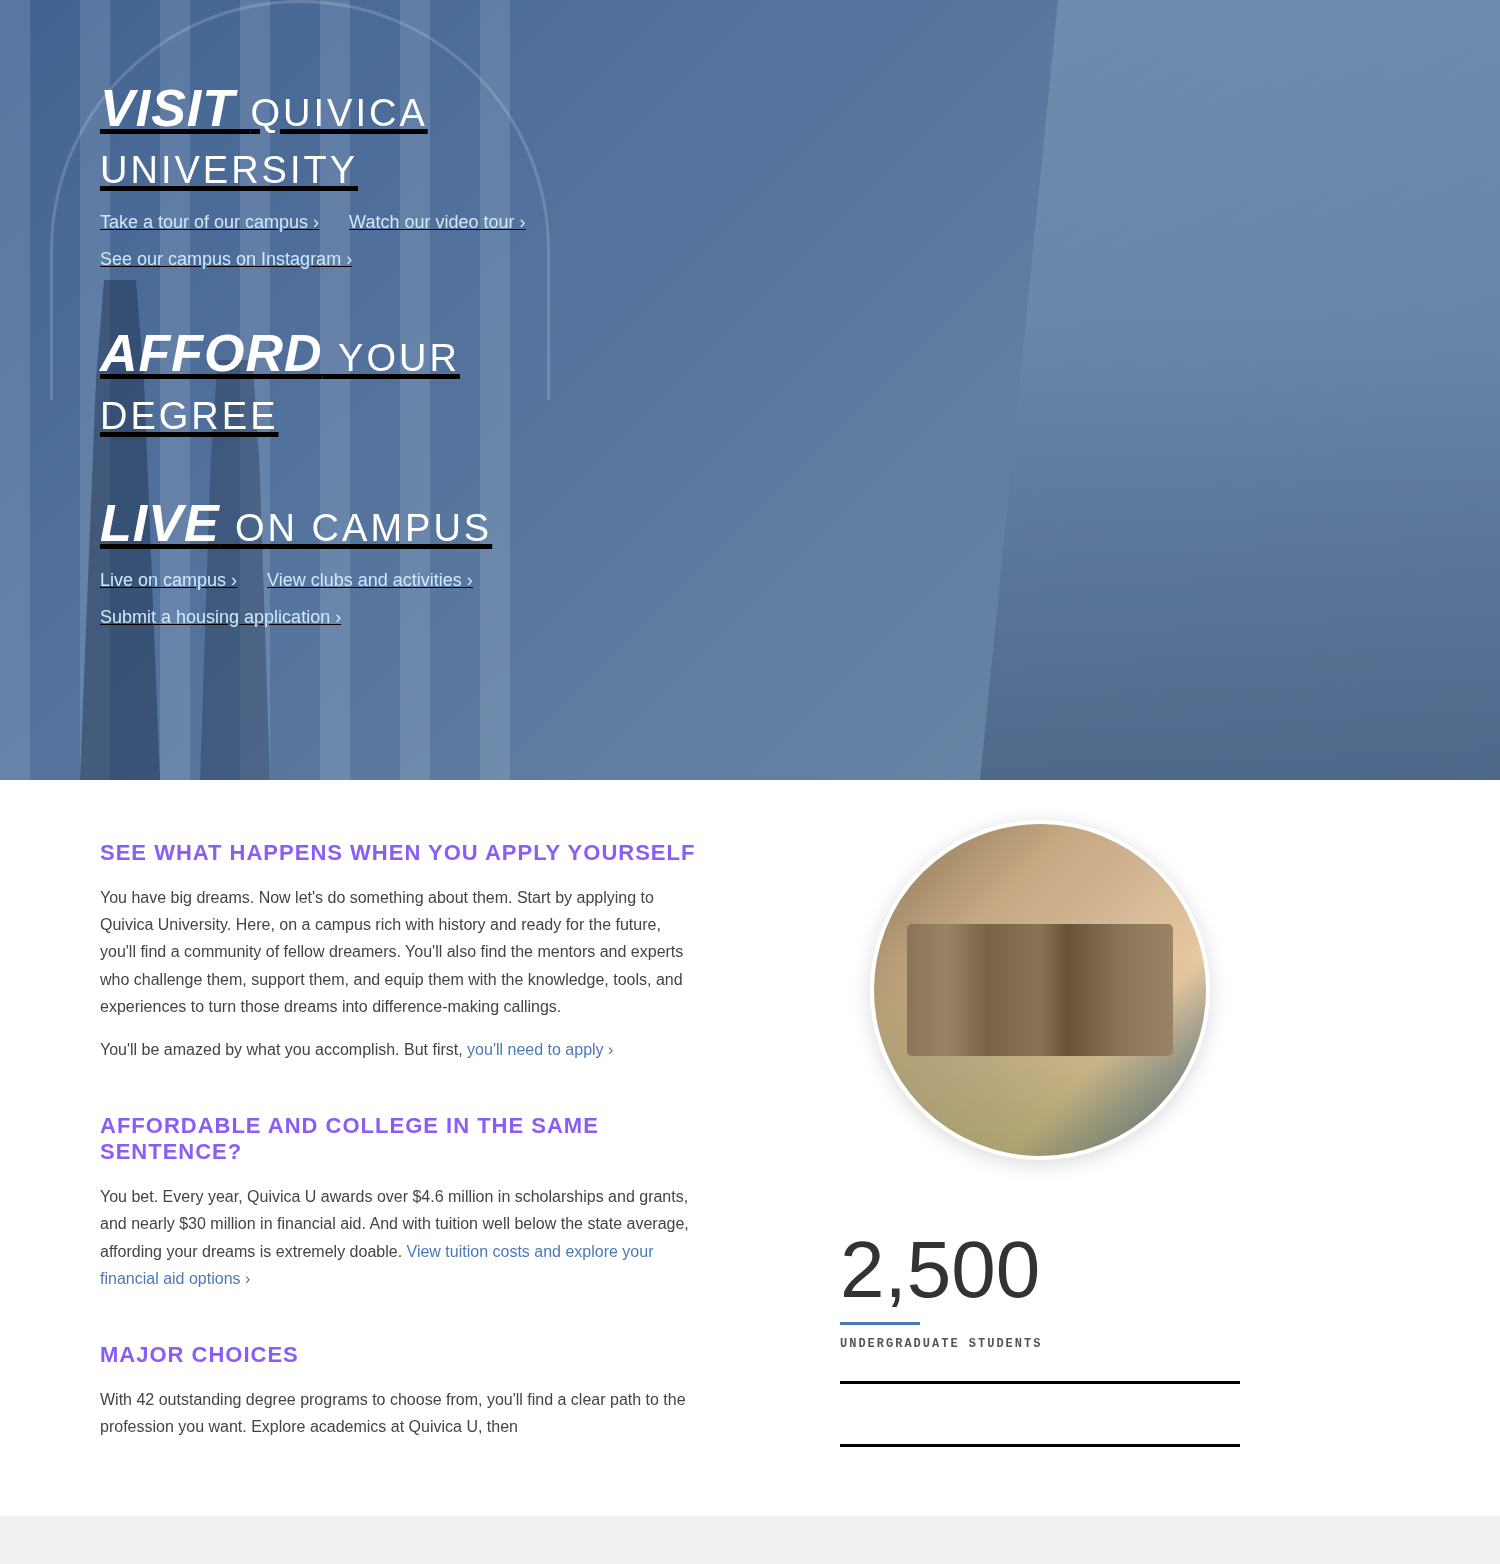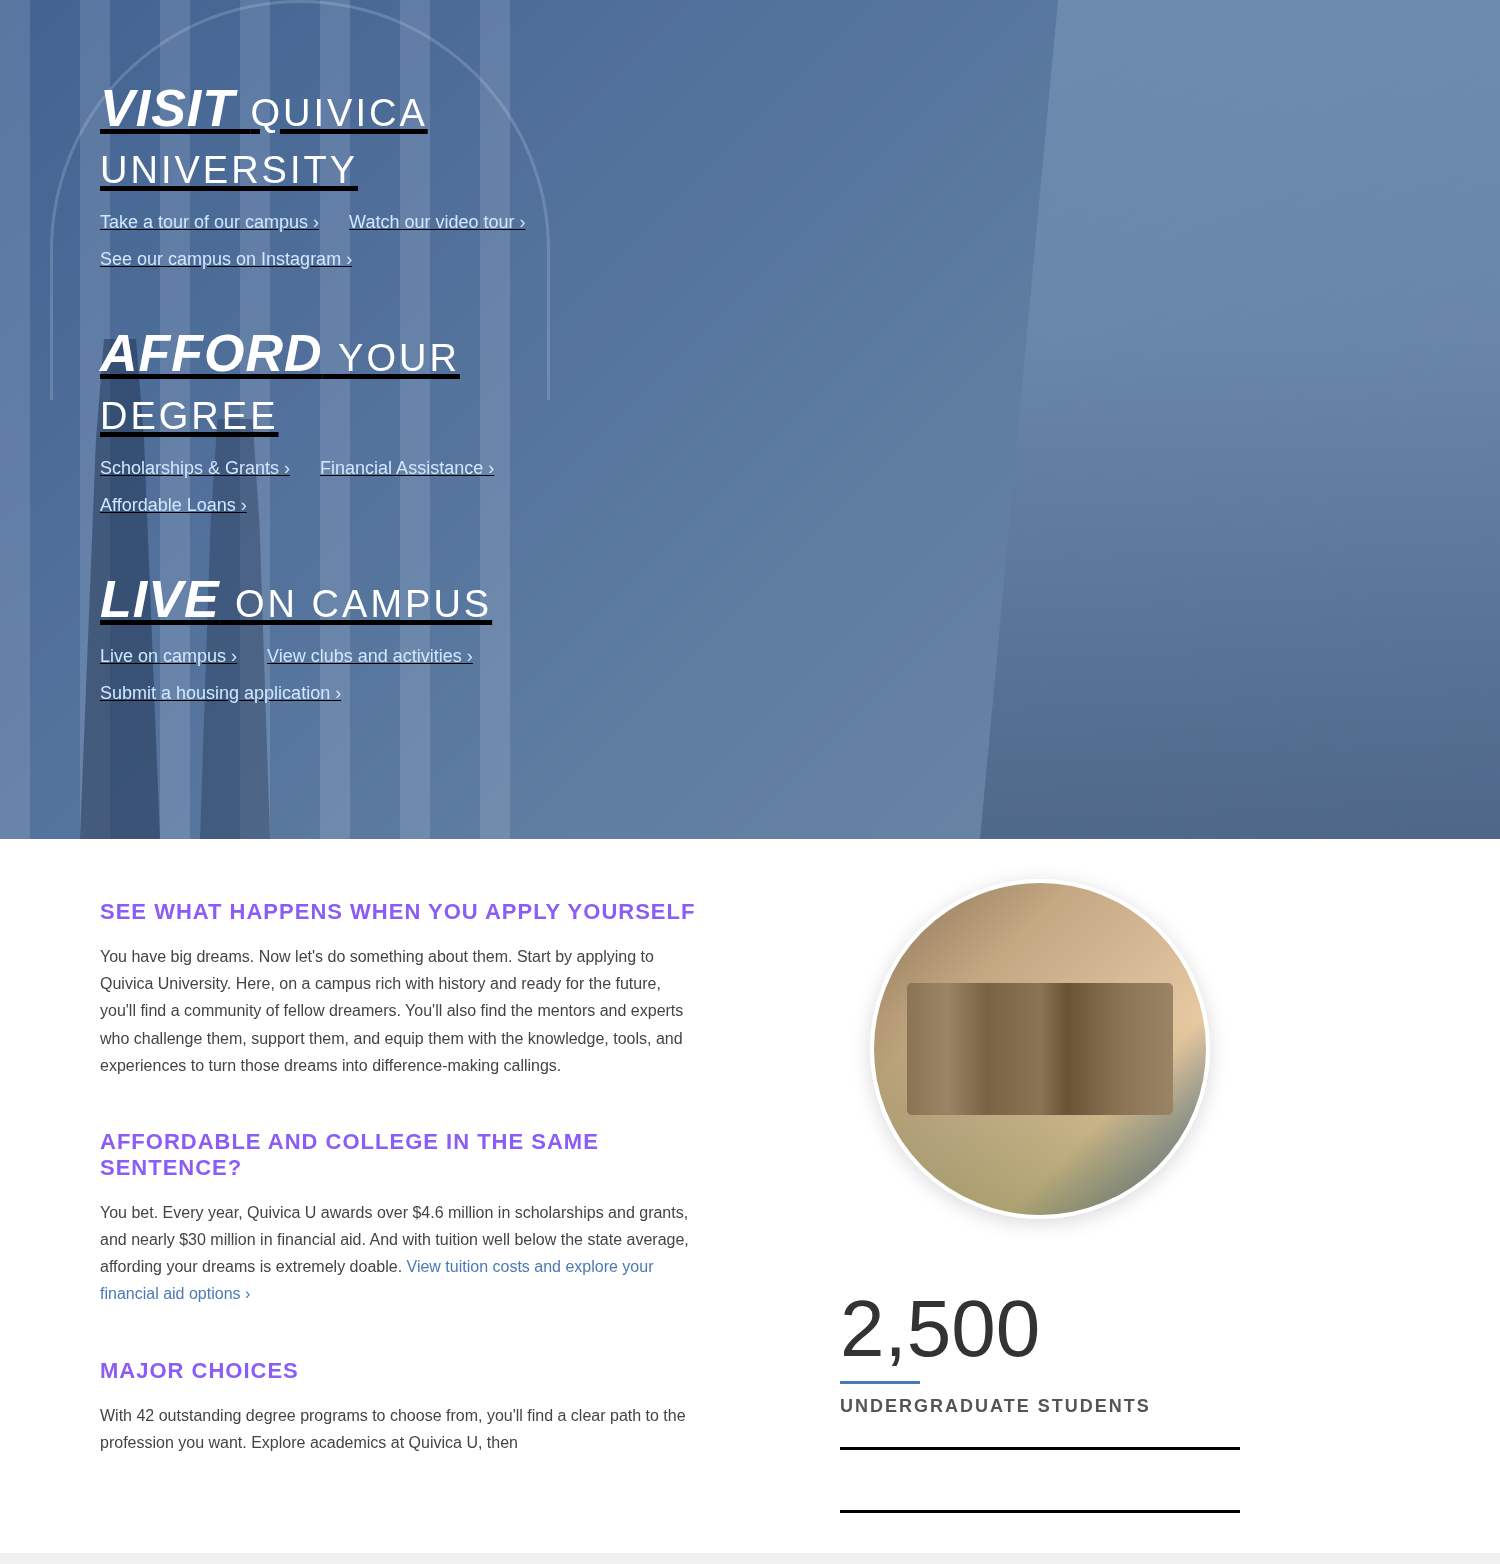"Scholarships & Grants ›" div.section-links { html: <div> <a>Scholarships &amp; Grants ›</a> <a>Financial Assistance ›</a> <a>Affordable Loans ›</a> </div> -> none }
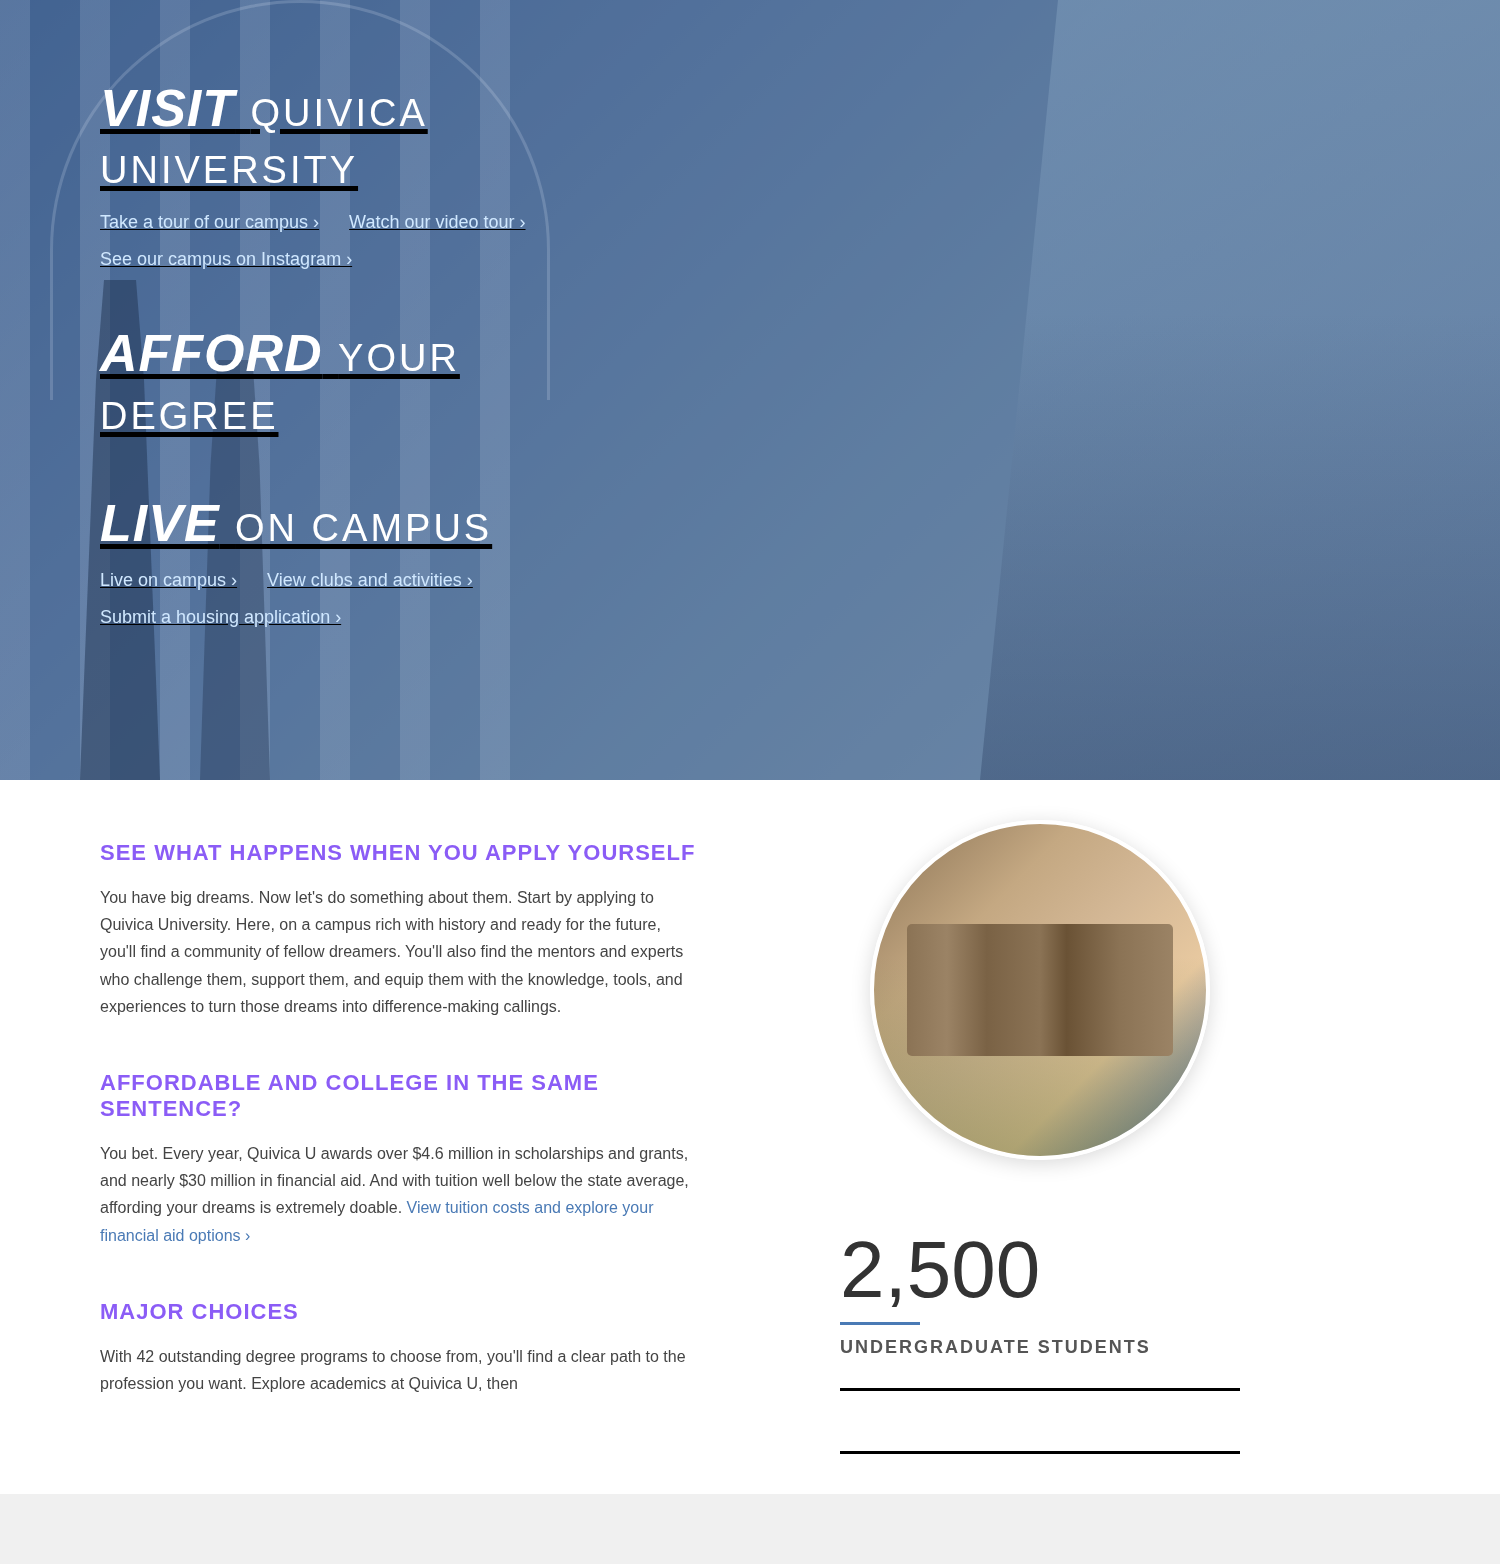"You'll be amazed by what" p.content-text { html: none -> <p> <span>You'll be amazed by what you accomplish. But first,</span> <a>you'll need to apply ›</a> </p> }
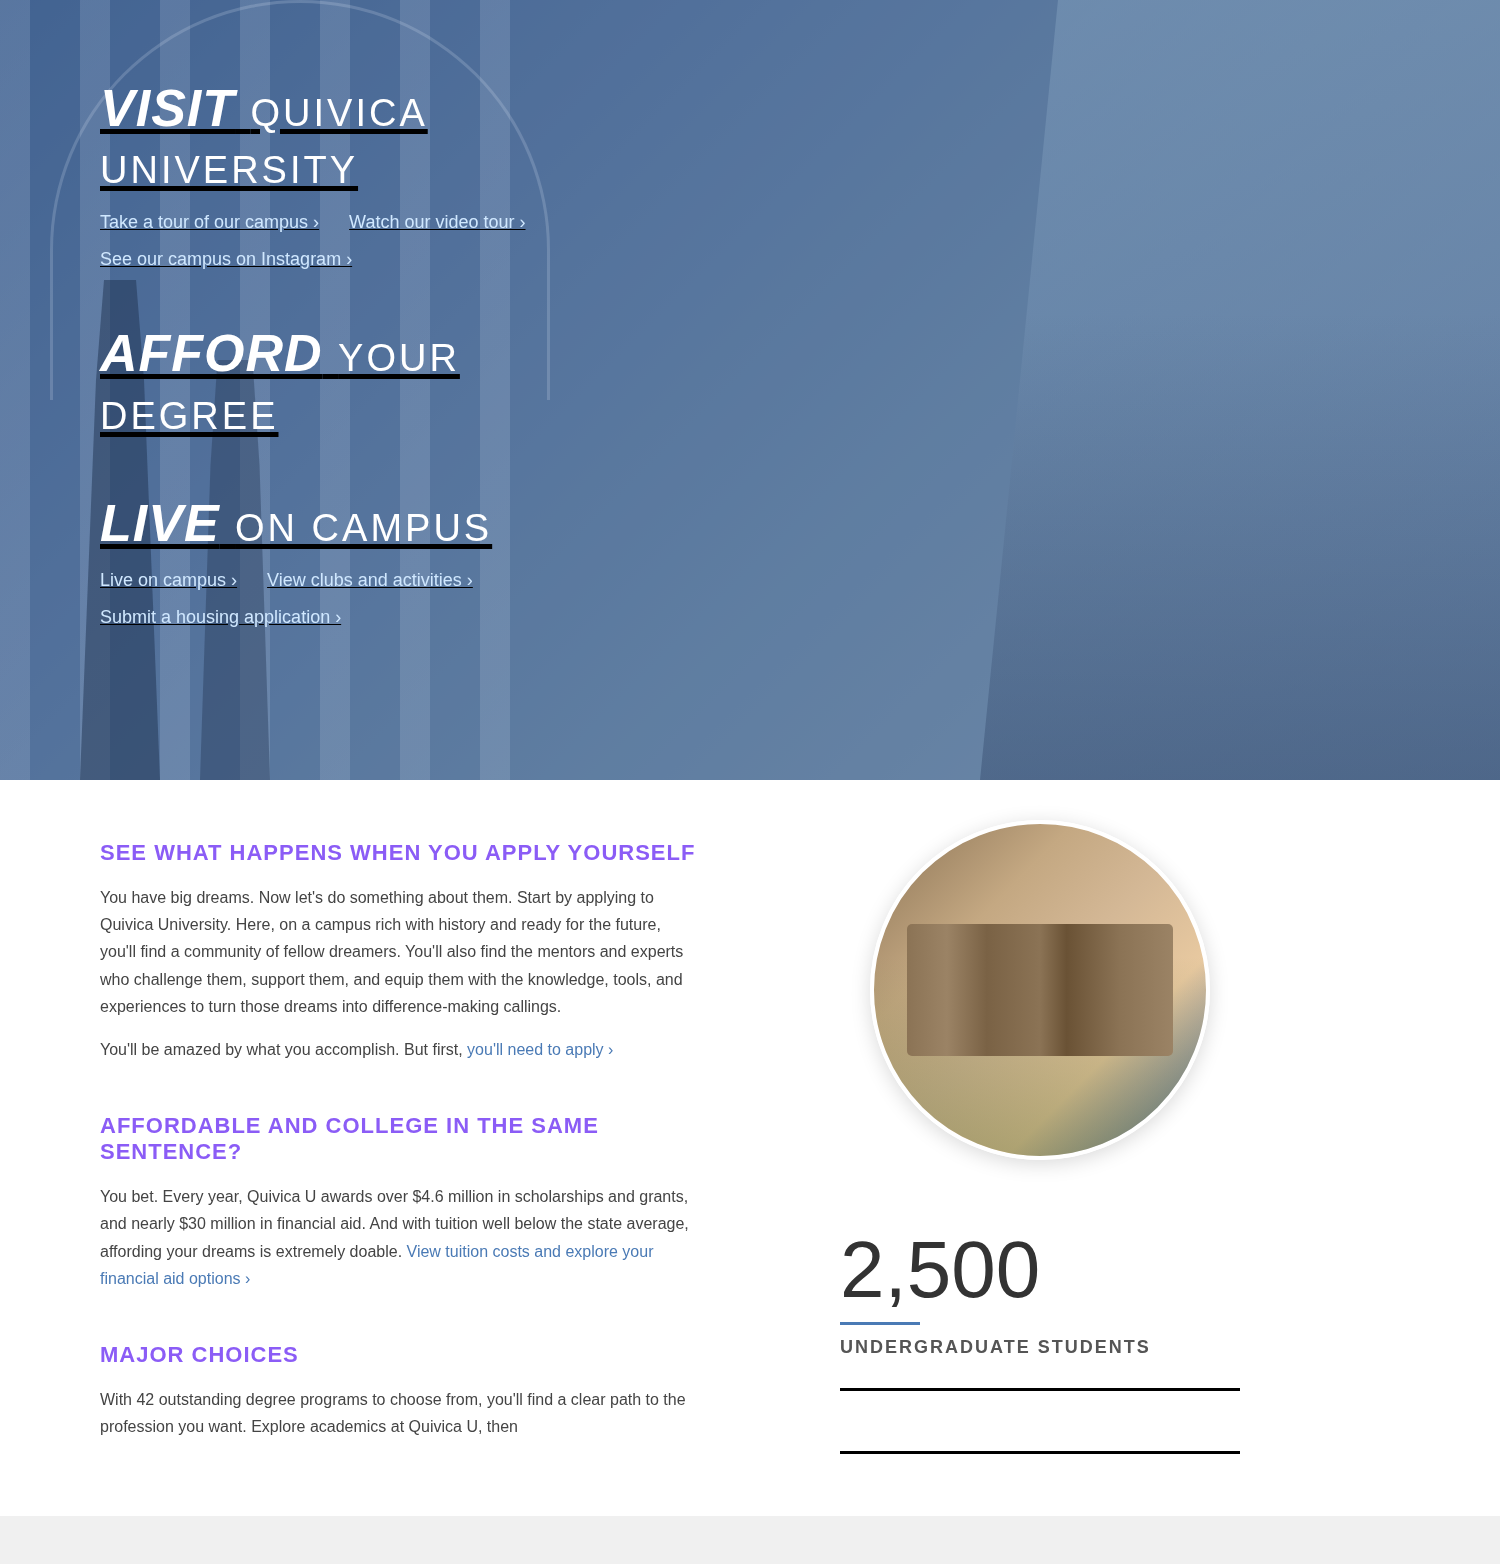"UNDERGRADUATE STUDENTS" .stat-label { font-family: none -> Liberation Mono, monospace; font-size: 18px -> 12px }
